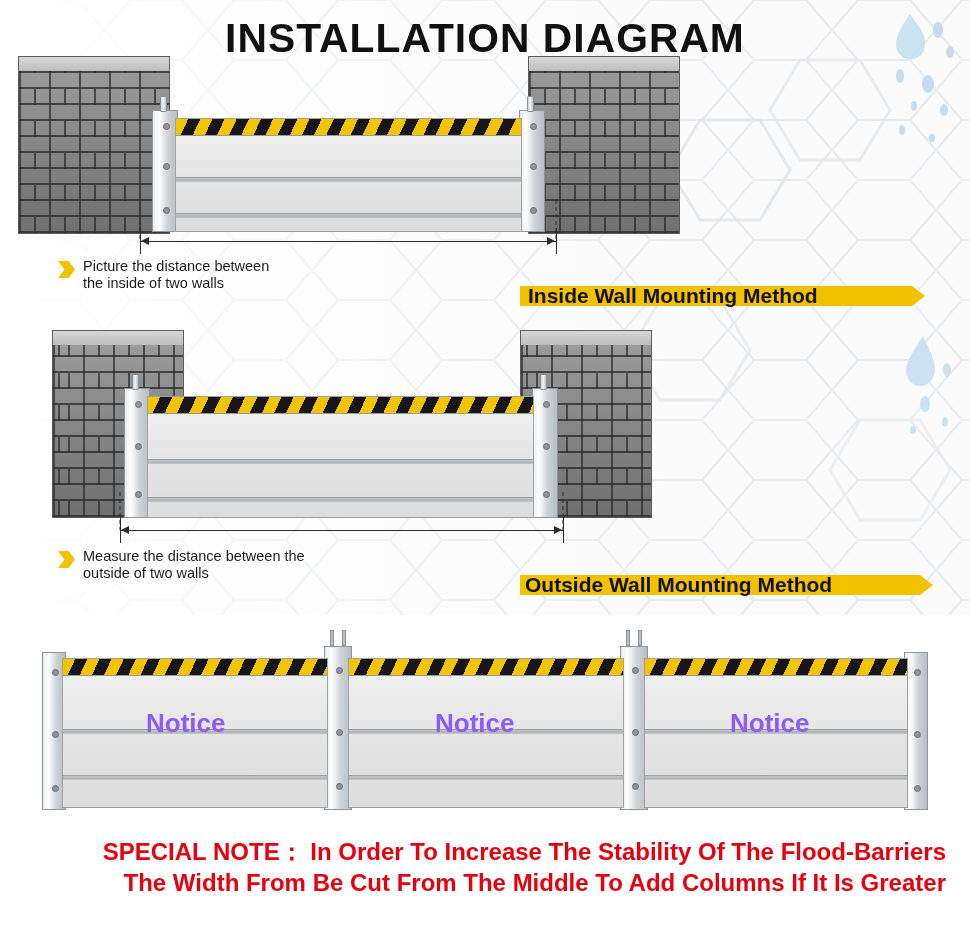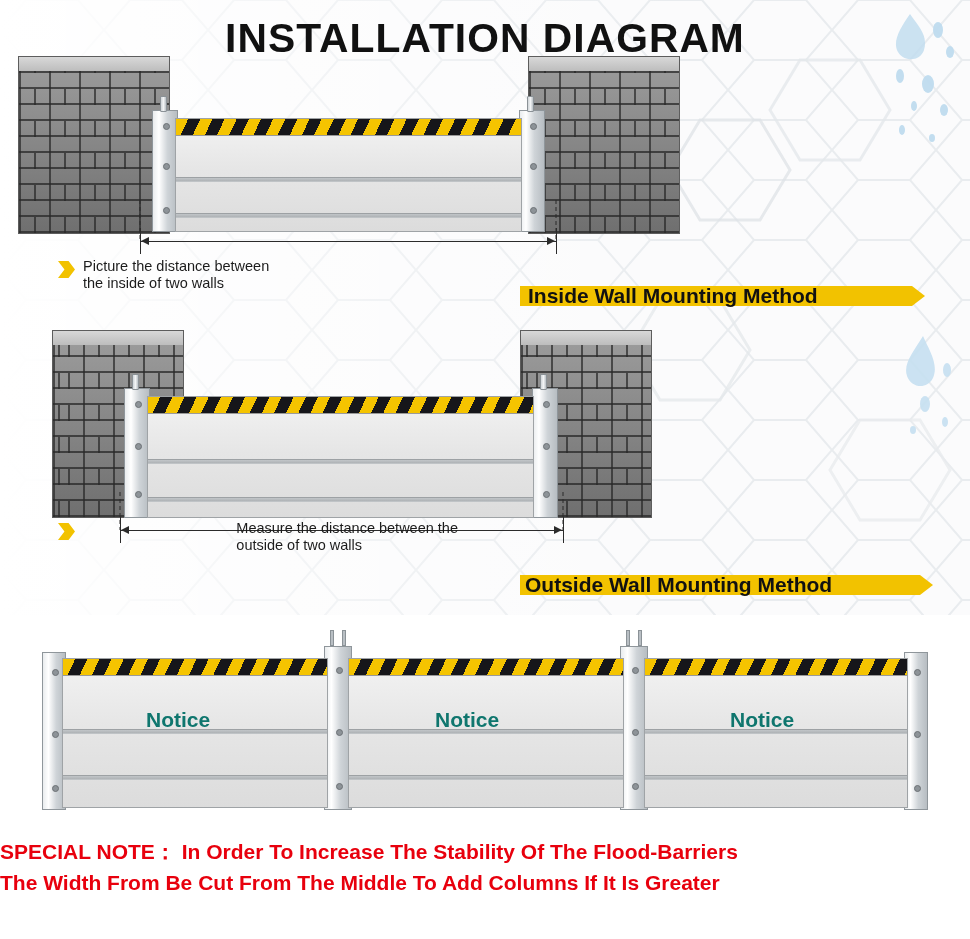"Measure the distance between the" div.caption { justify-content: space-between -> none; top: 520px -> 548px }
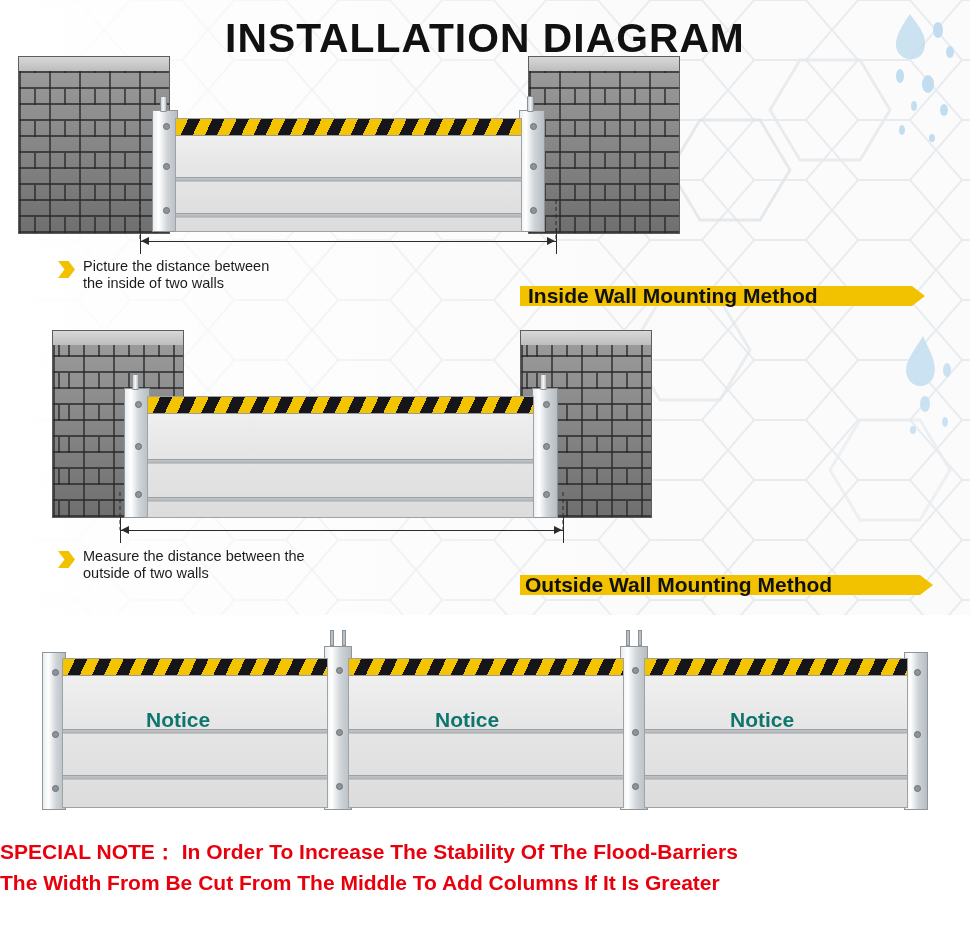"Notice" .notice { color: #0f766e -> #8b5cf6; font-size: 21px -> 26px }
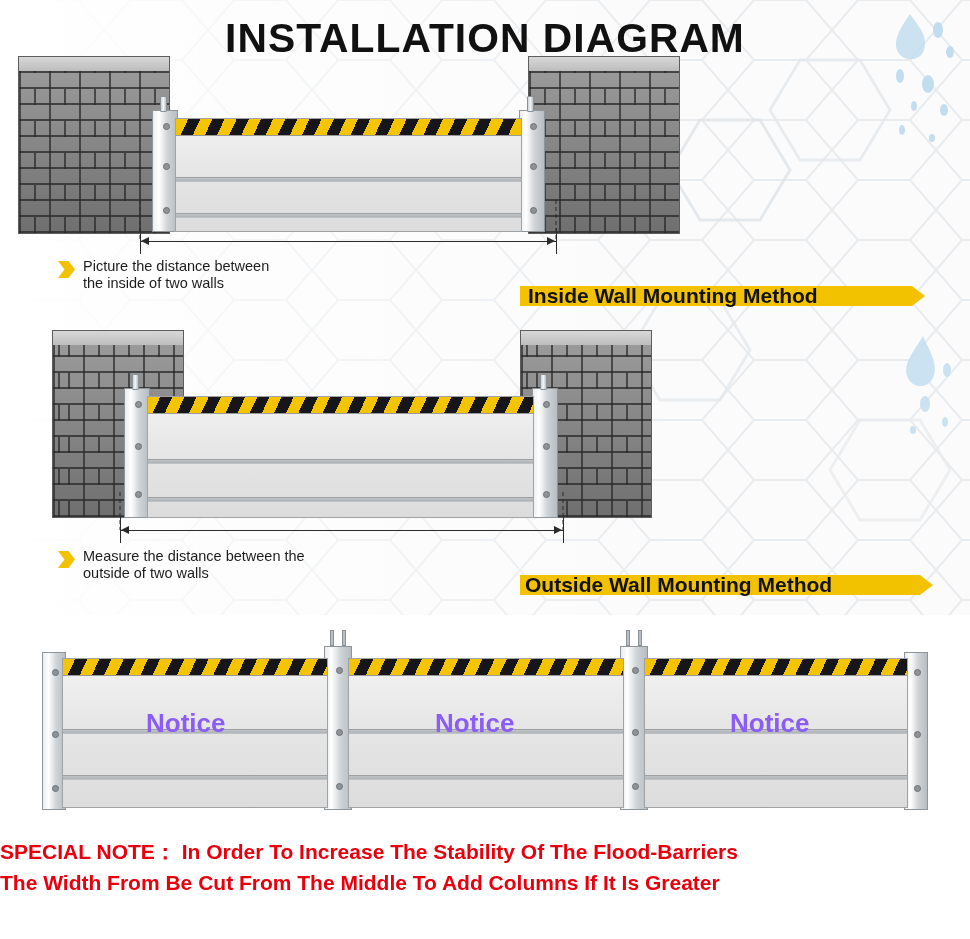"SPECIAL NOTE： In Order To" .note { font-size: 21px -> 24px; text-align: left -> right }
